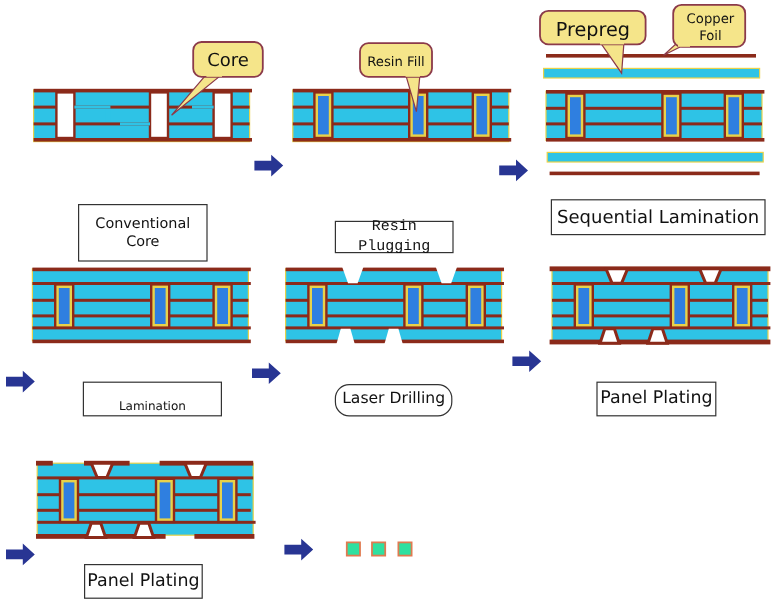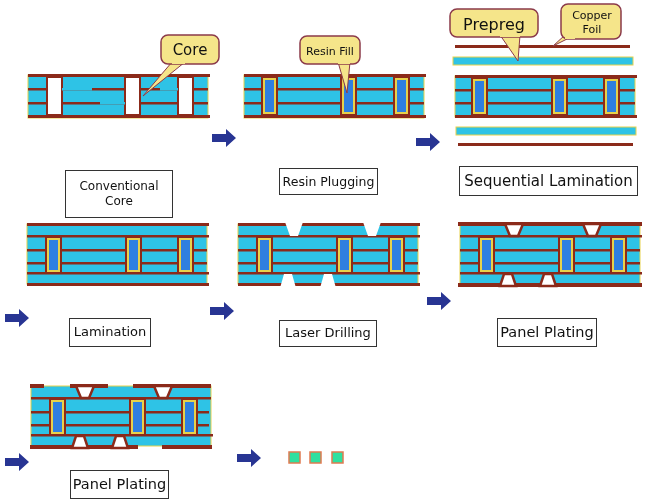"Resin Plugging" div.label { font-family: none -> Liberation Mono, monospace; top: 168px -> 184px }
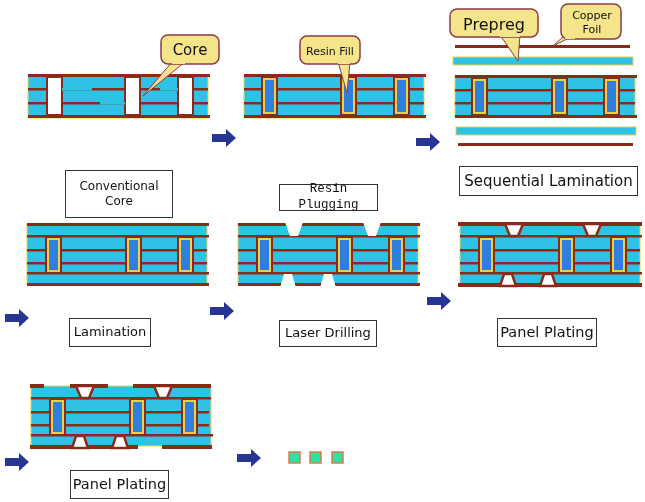"Lamination" div.label { align-items: none -> flex-end; font-size: 13px -> 10px; width: 82px -> 116px }
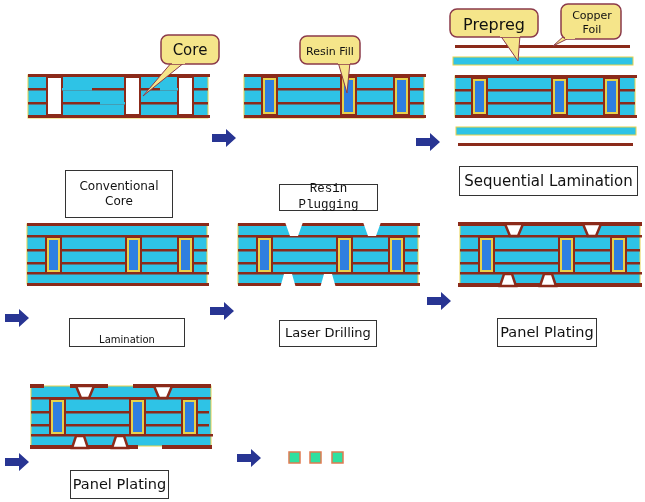"Laser Drilling" div.label { border-radius: none -> 12px }
